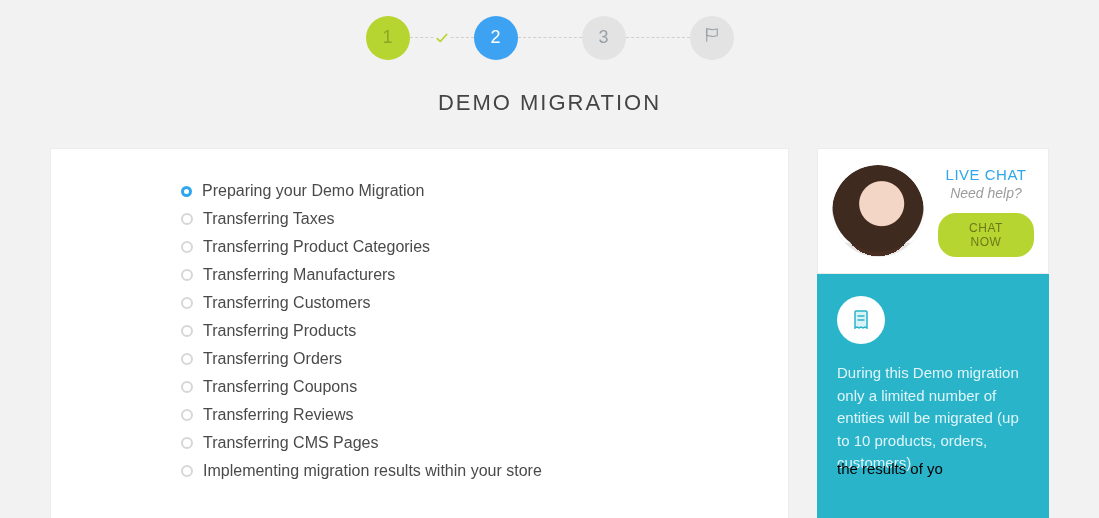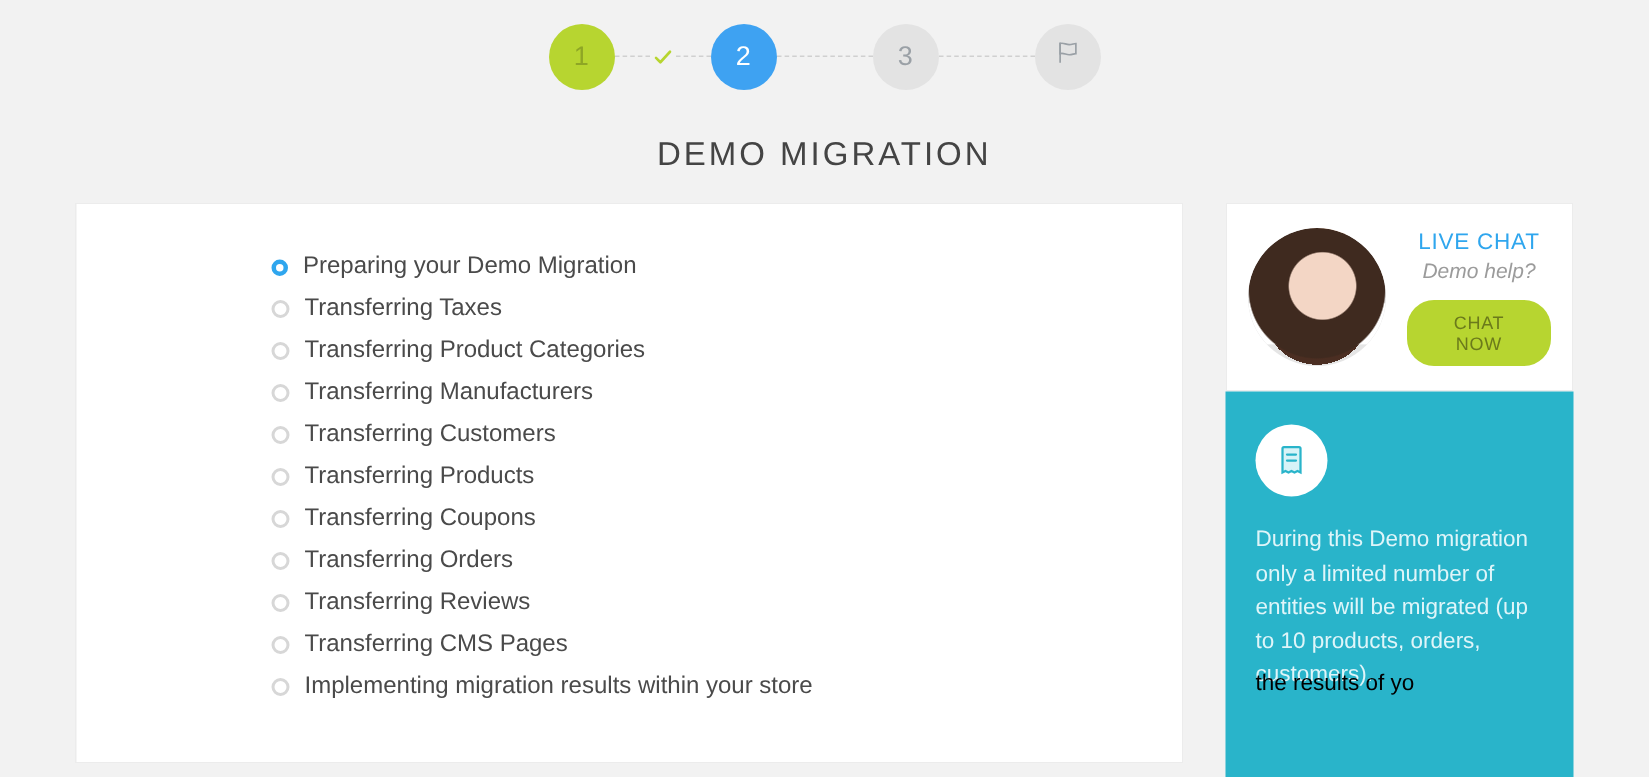"DEMO MIGRATION" .title { margin: 25px 0 19px 0 -> 25px 0 32px 0 }
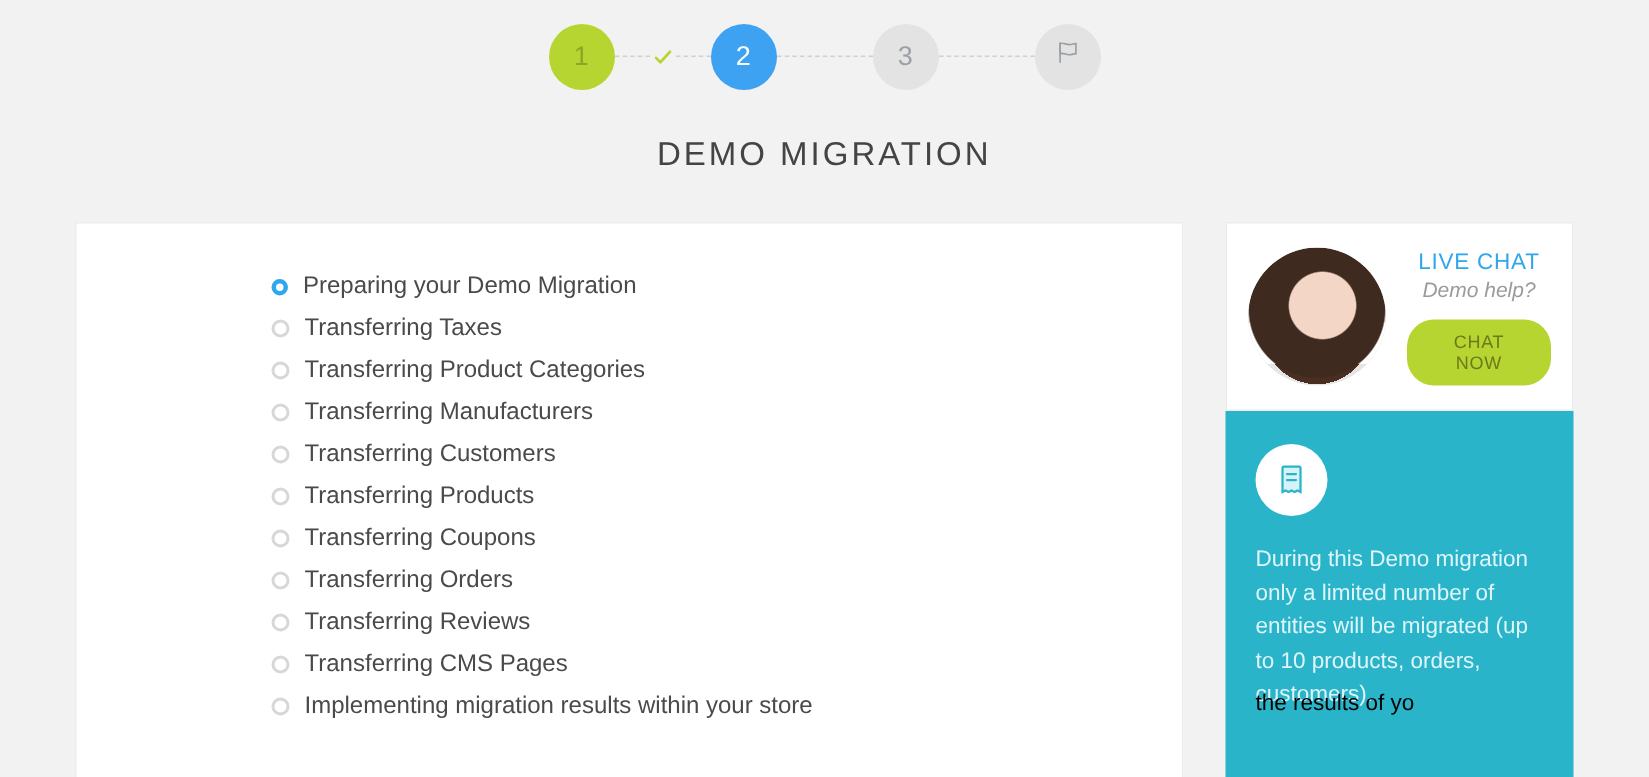"Demo help?" div.chat-sub { text: Demo -> Need }
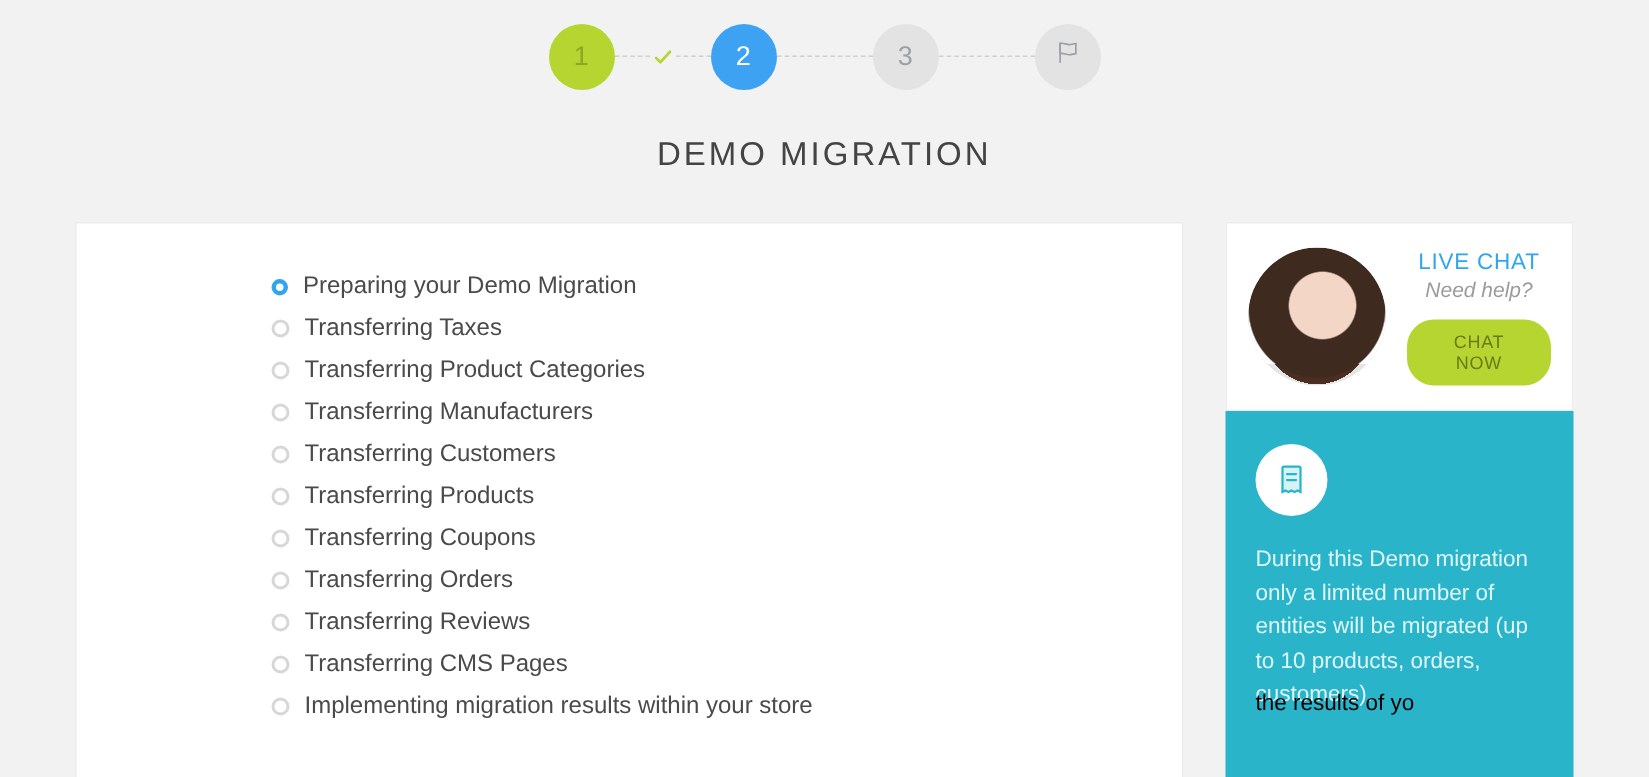"Transferring Coupons" li { order: before "Transferring Orders" -> after "Transferring Orders" }
